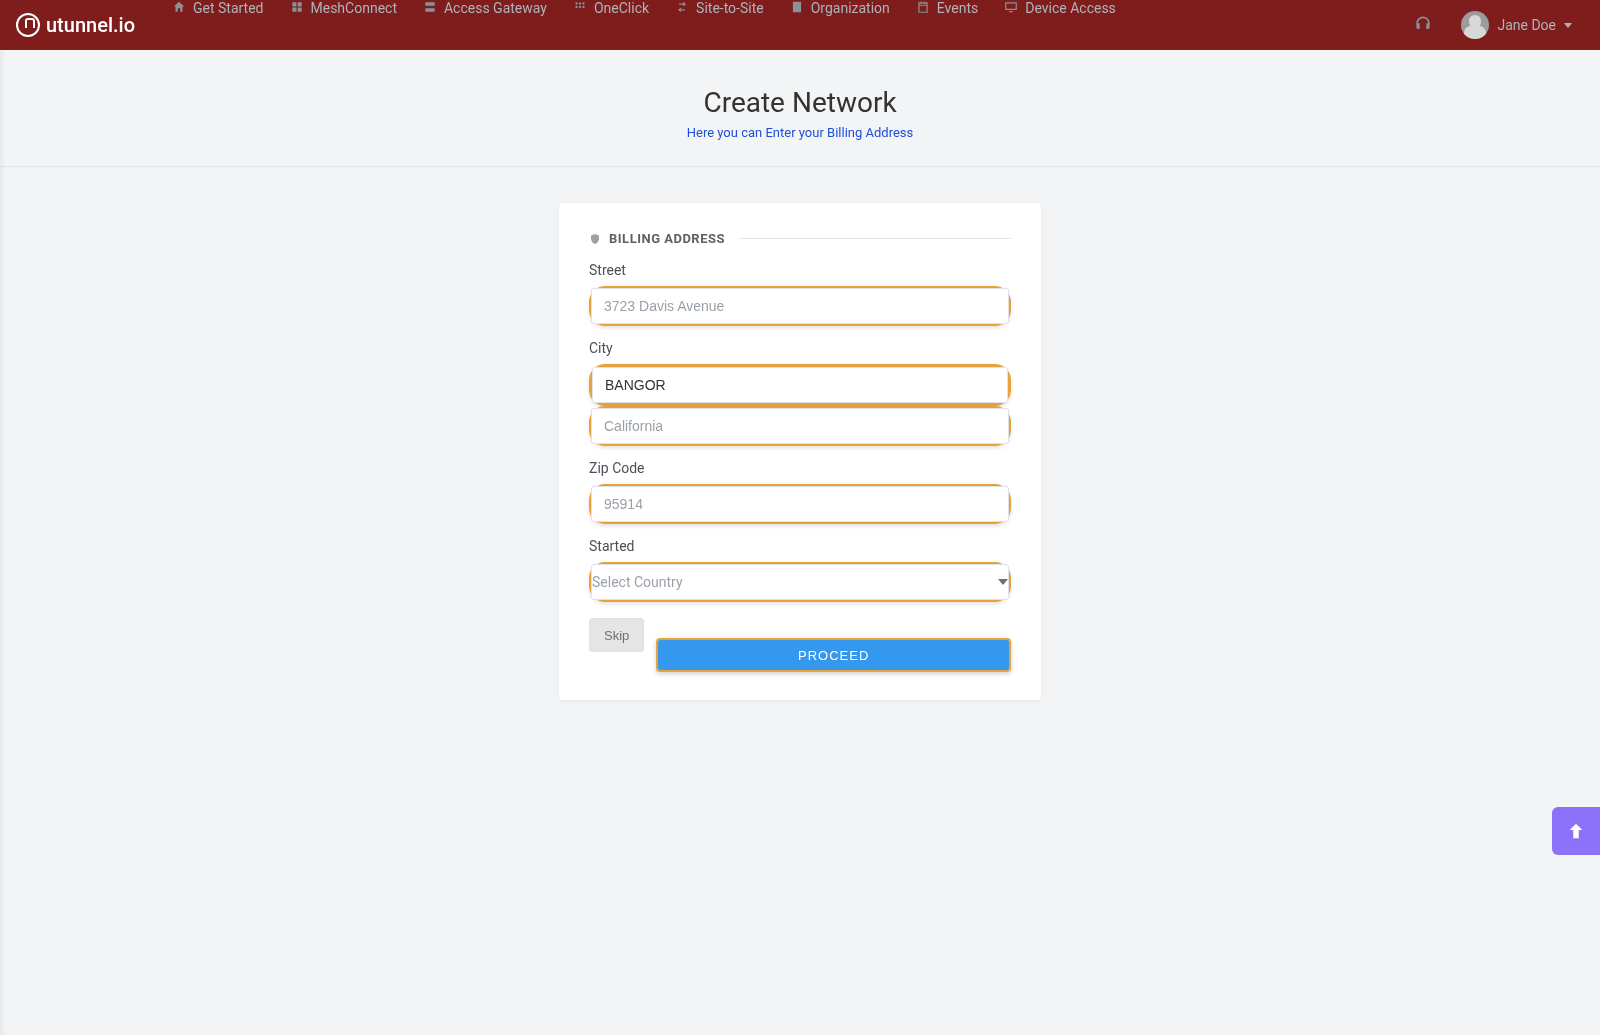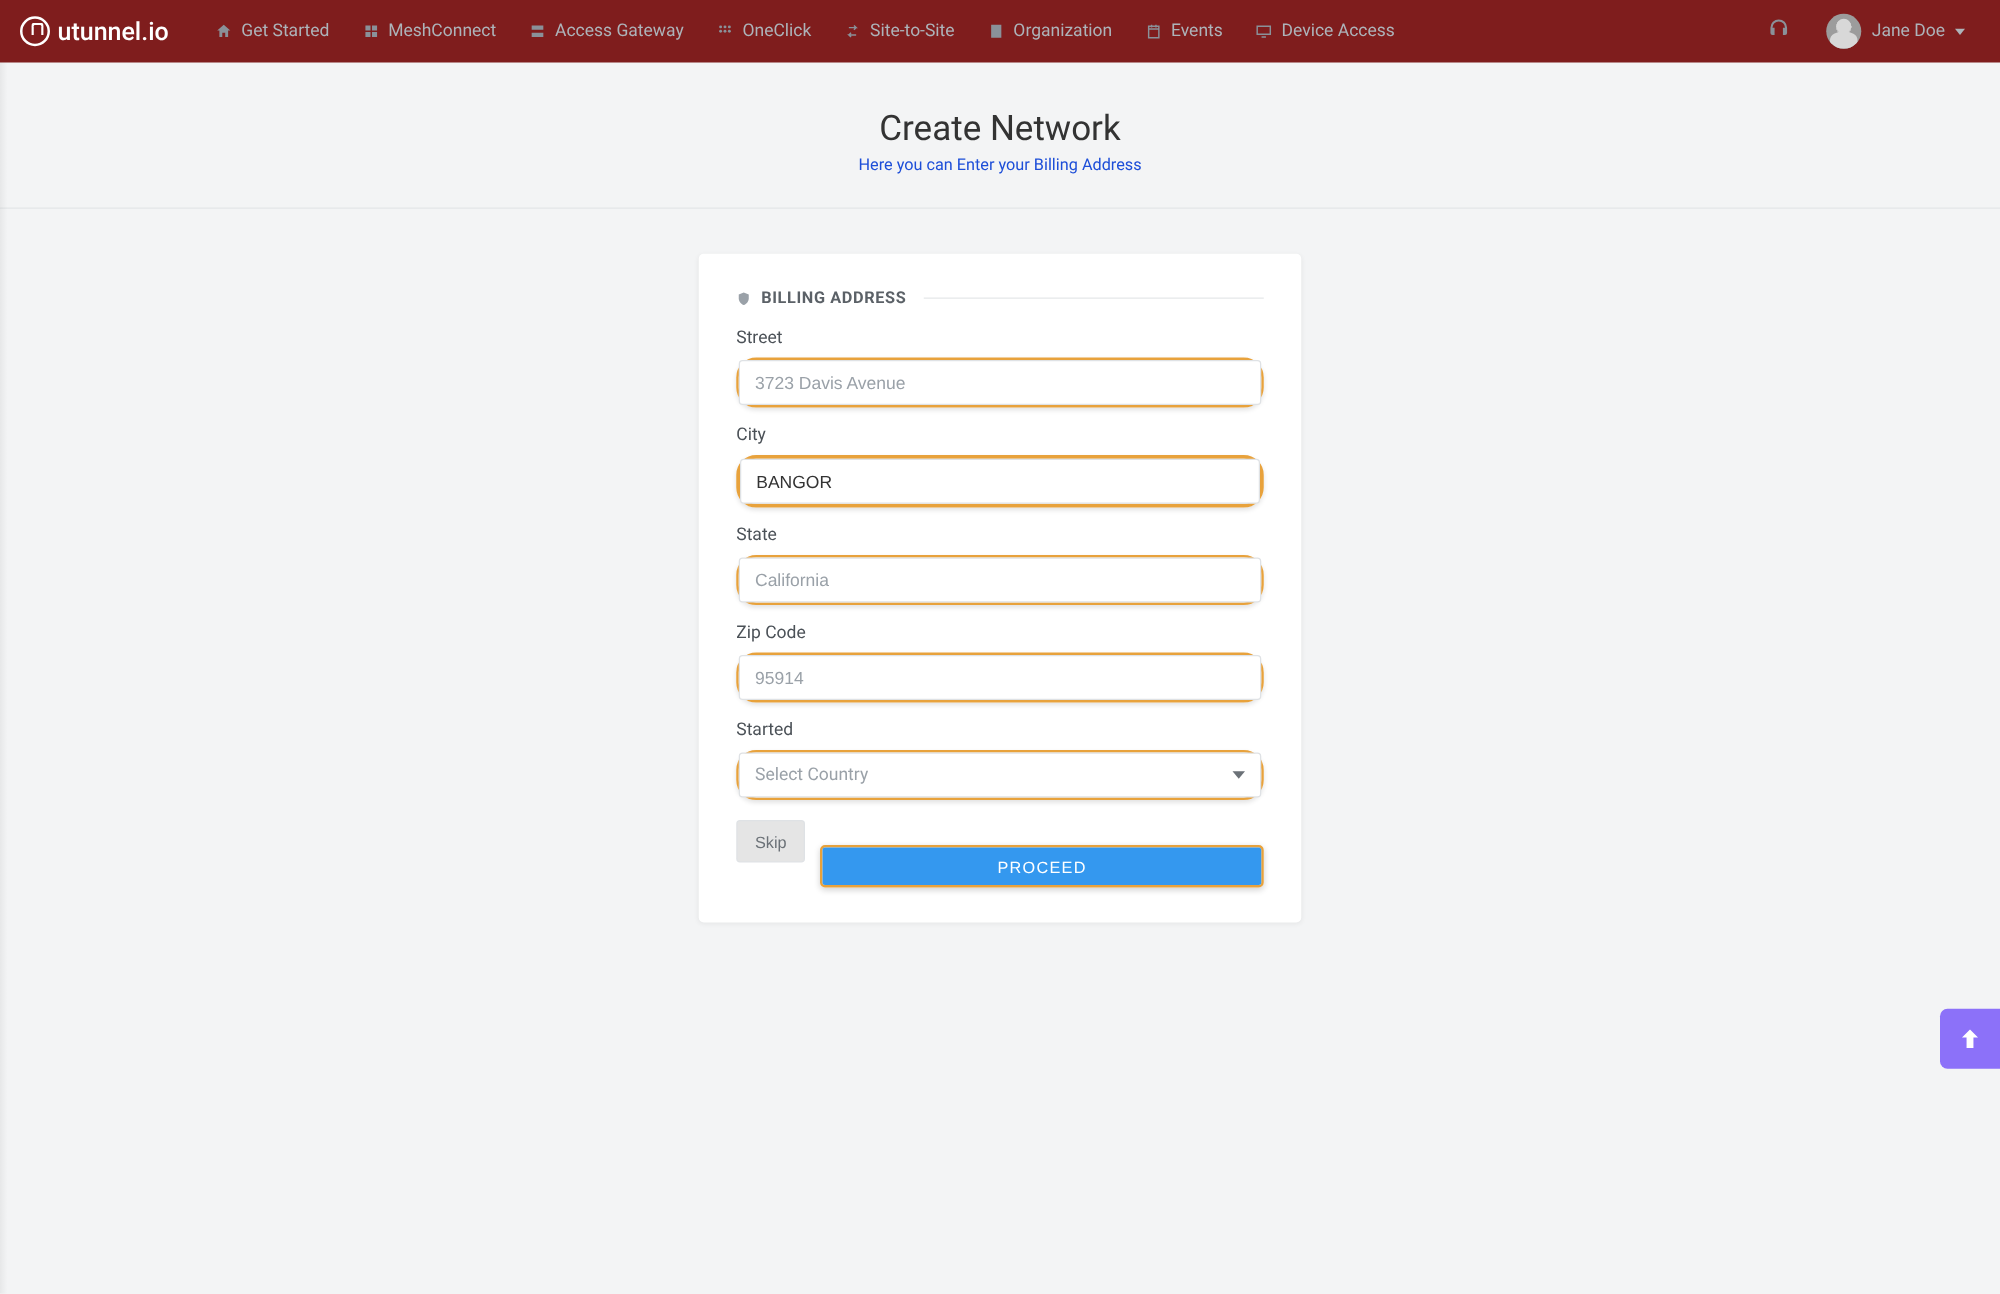"Get Started" .nav-item { align-items: center -> flex-start }
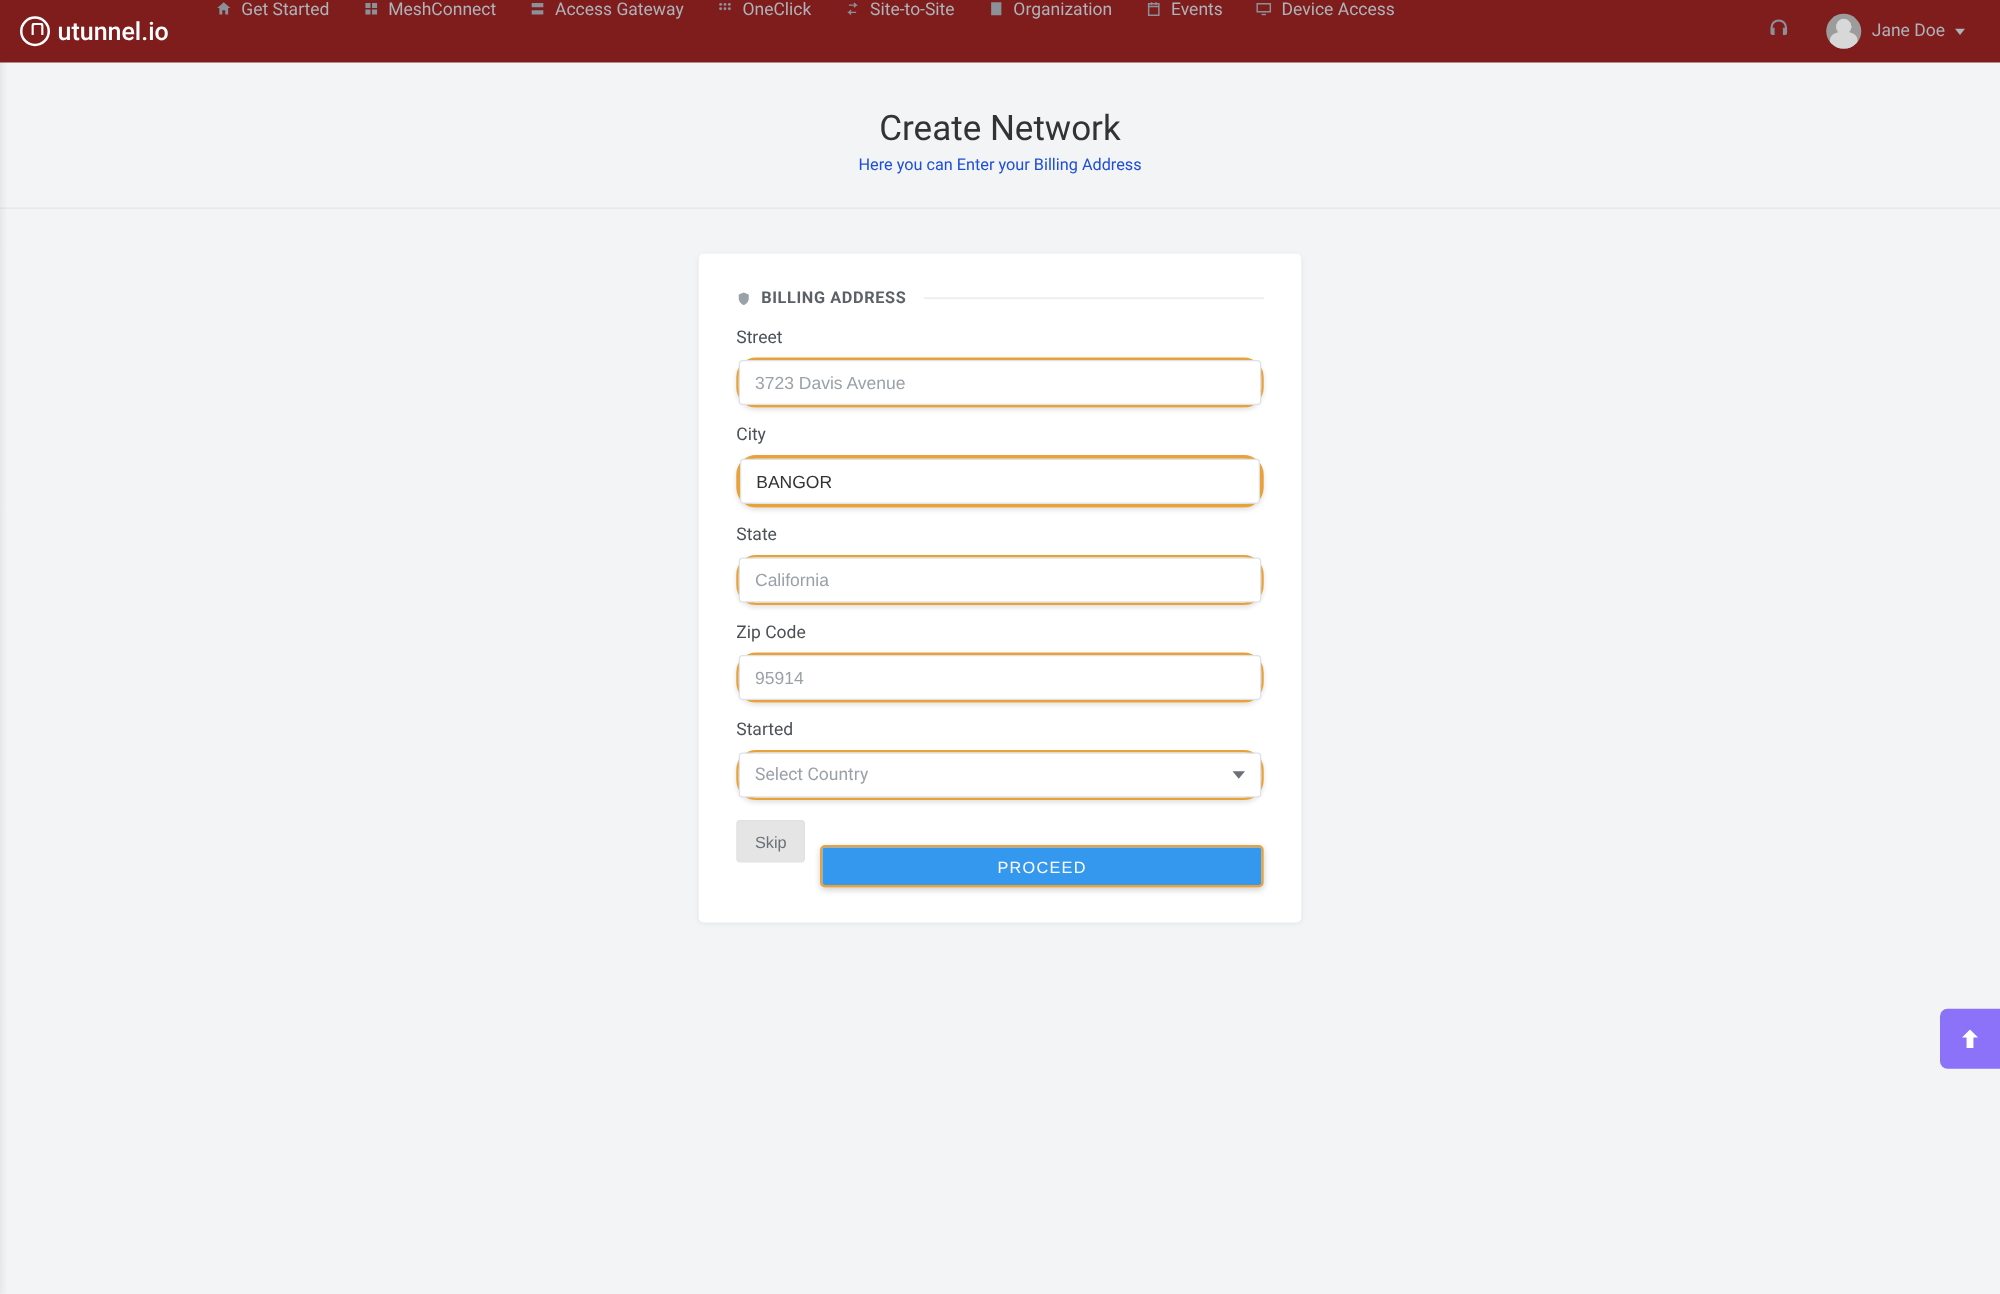"State" div.field-label { html: <div>State</div> -> none }
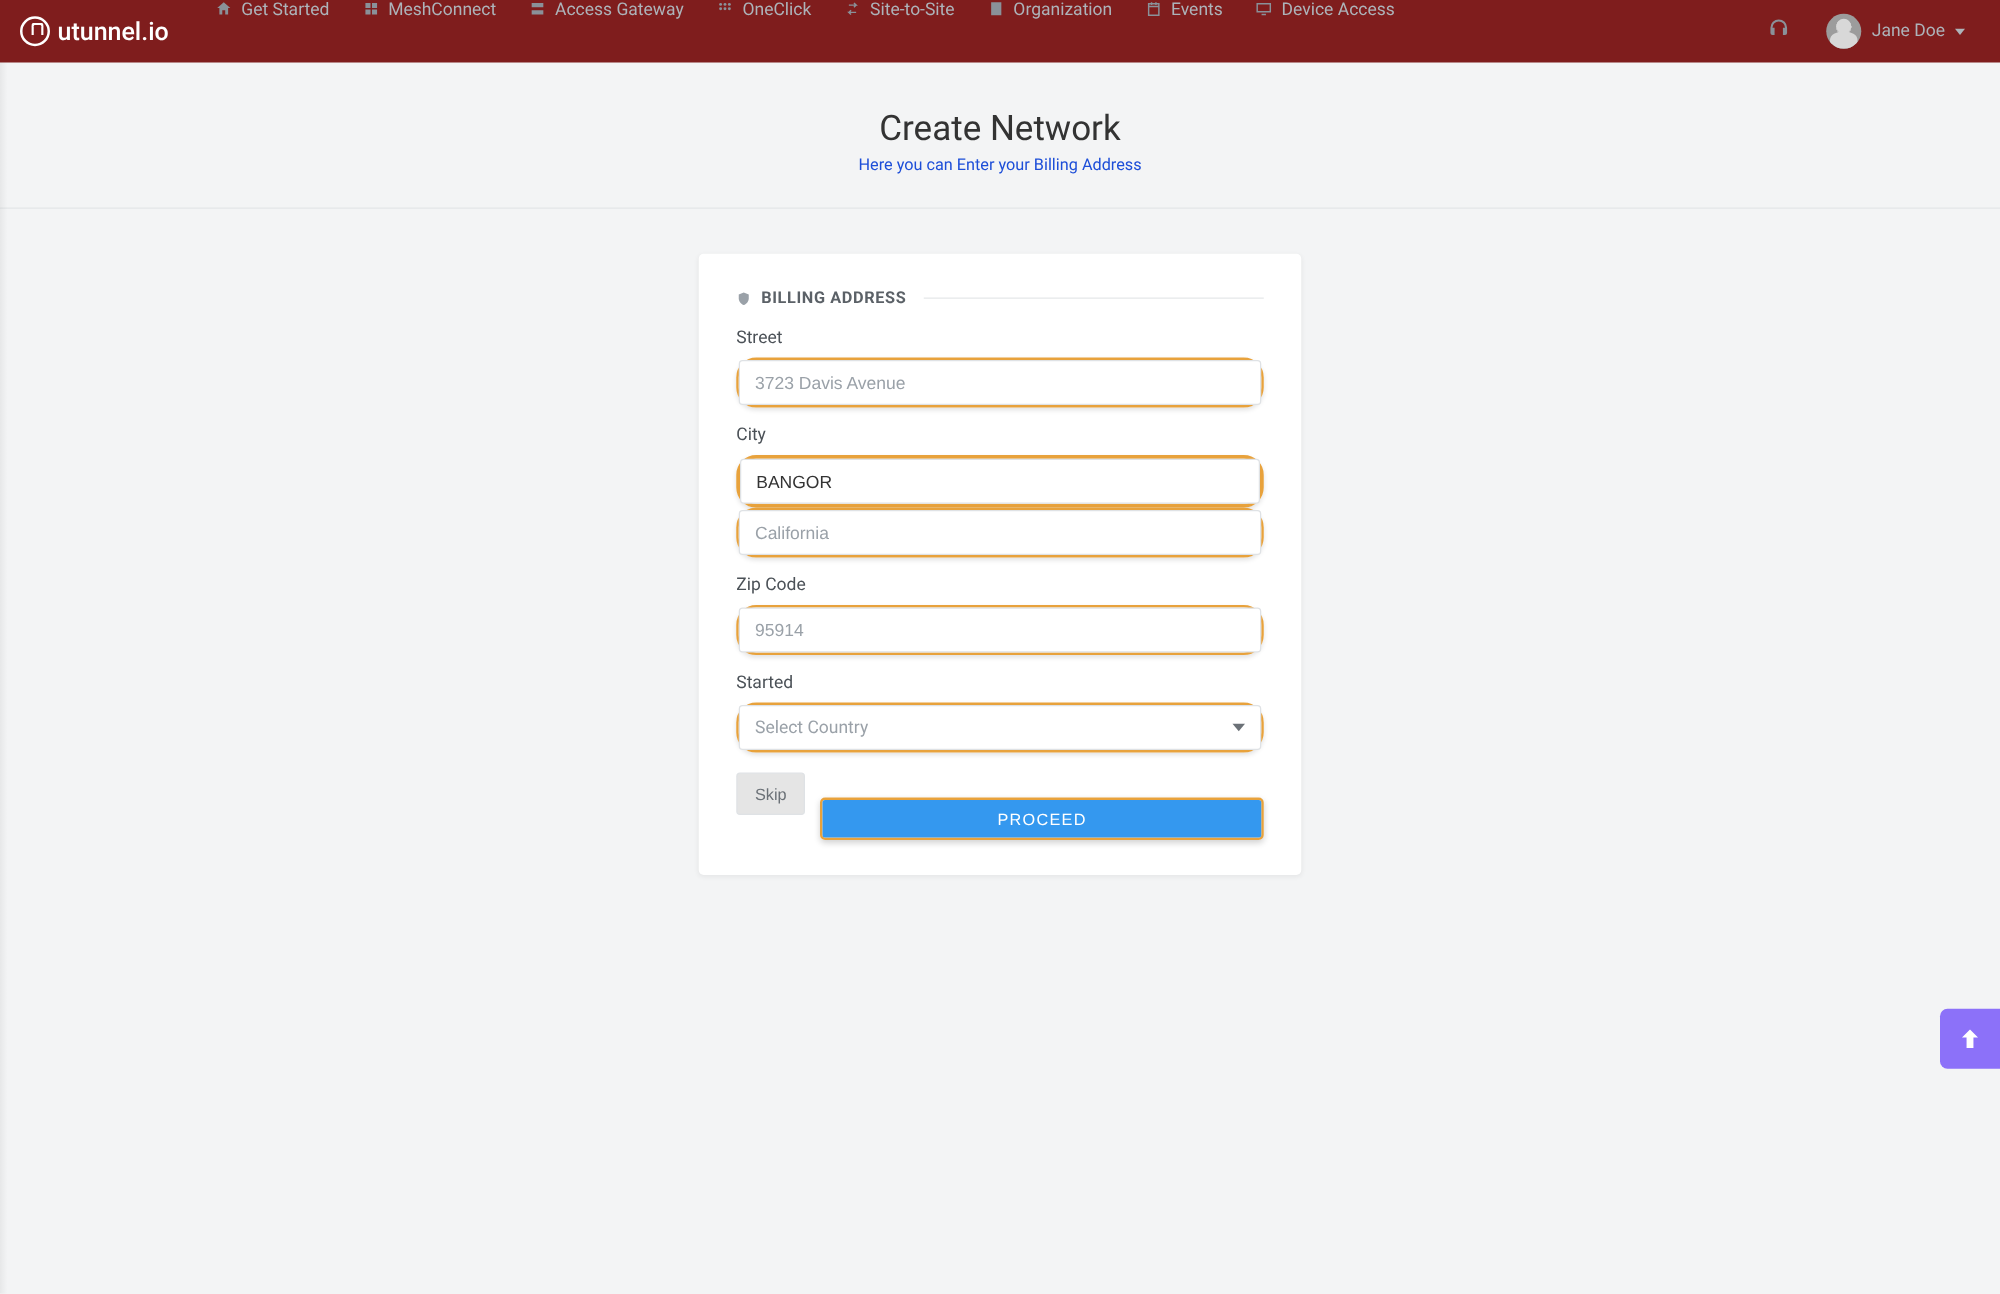"Select Country" .select-input { padding: 0 12px -> 0 0 }
